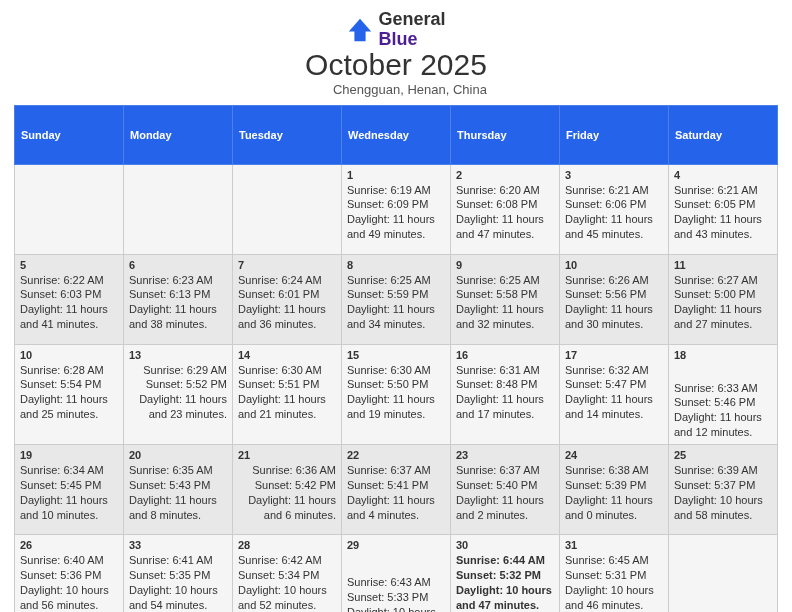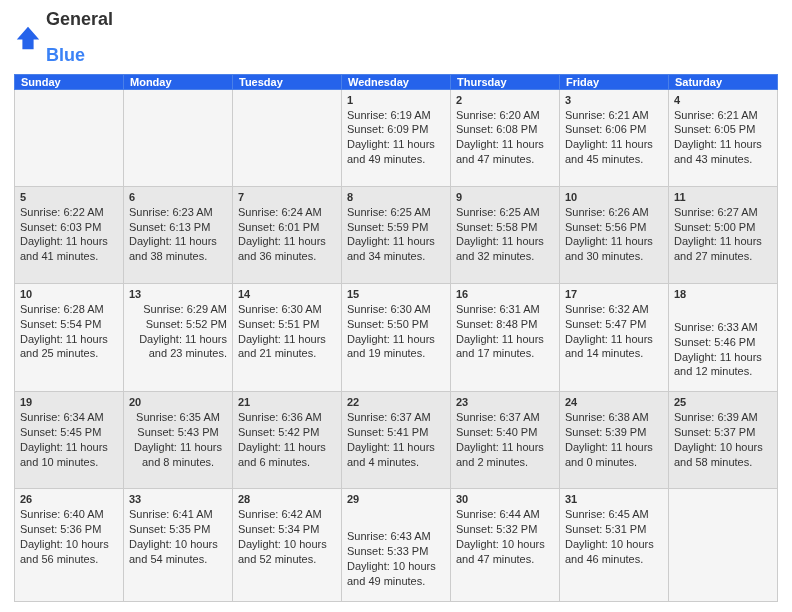"General" .header { flex-direction: none -> column }
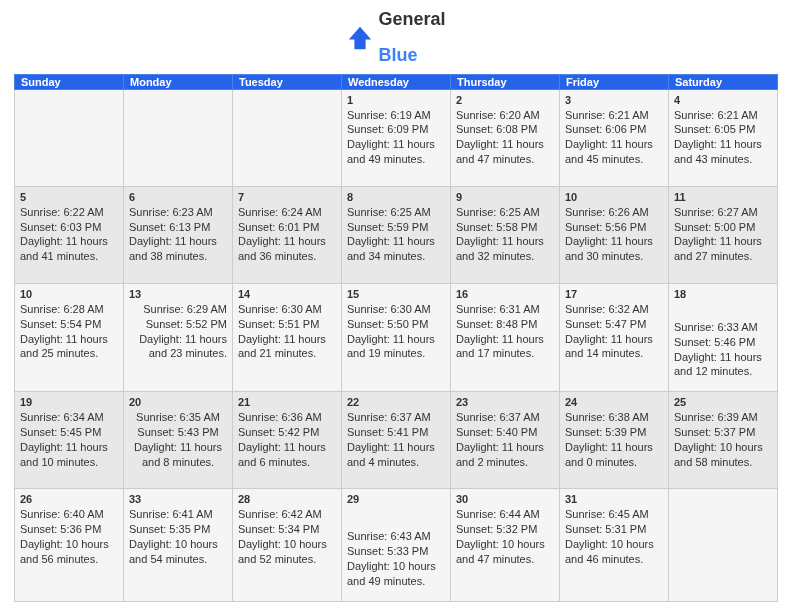"Blue" .logo-text .blue { color: #3b82f6 -> #4c1d95; margin-top: 16px -> none }
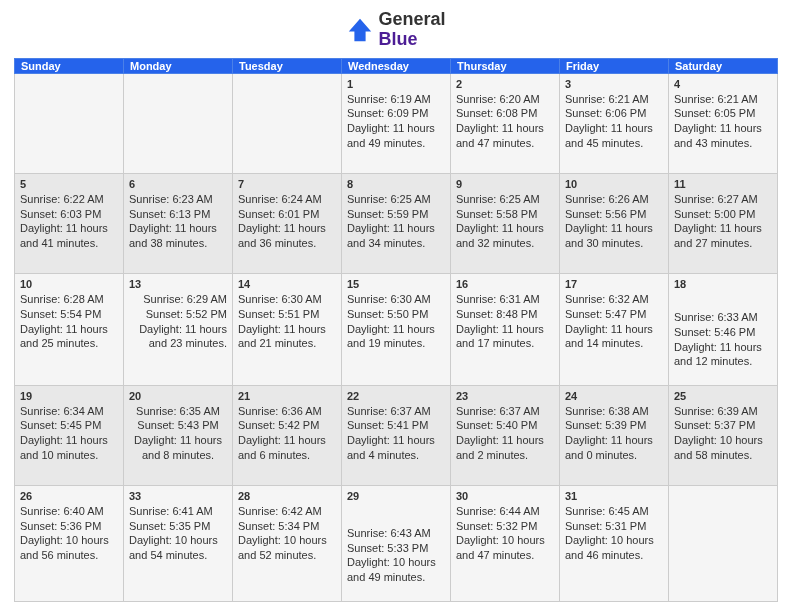"October 2025" div.title-block { html: none -> <div> <div>October 2025</div> <div>Chengguan, Henan, China</div> </div> }
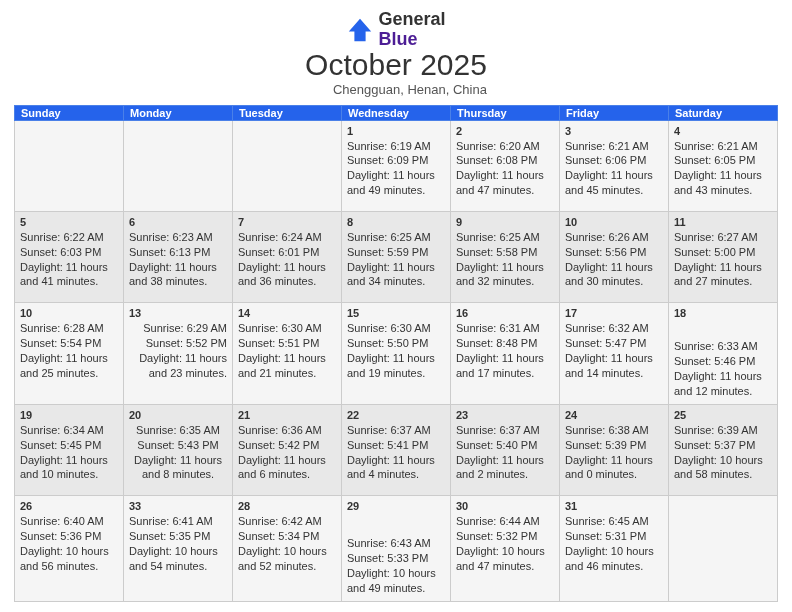"Sunday" thead th { padding: 1px 6px -> 23px 6px }
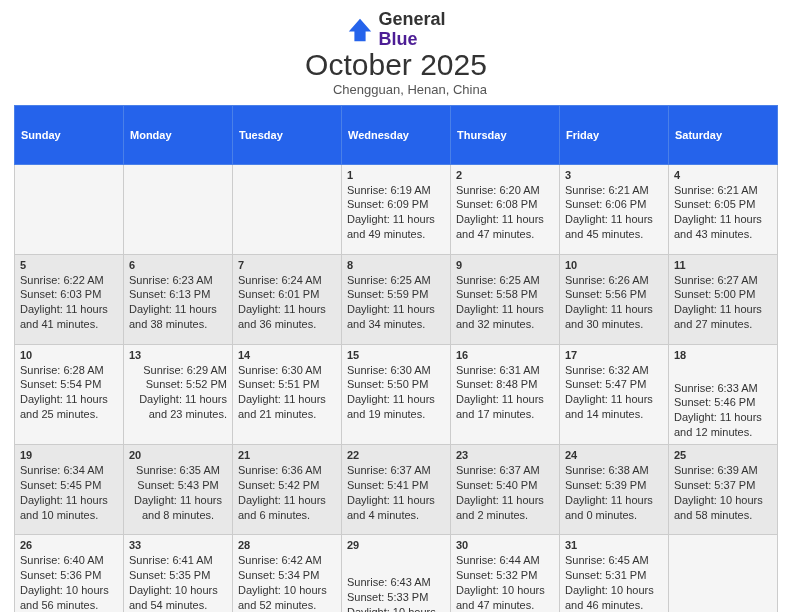"Sunrise: 6:35 AM" div.cell-text { text-align: center -> none }
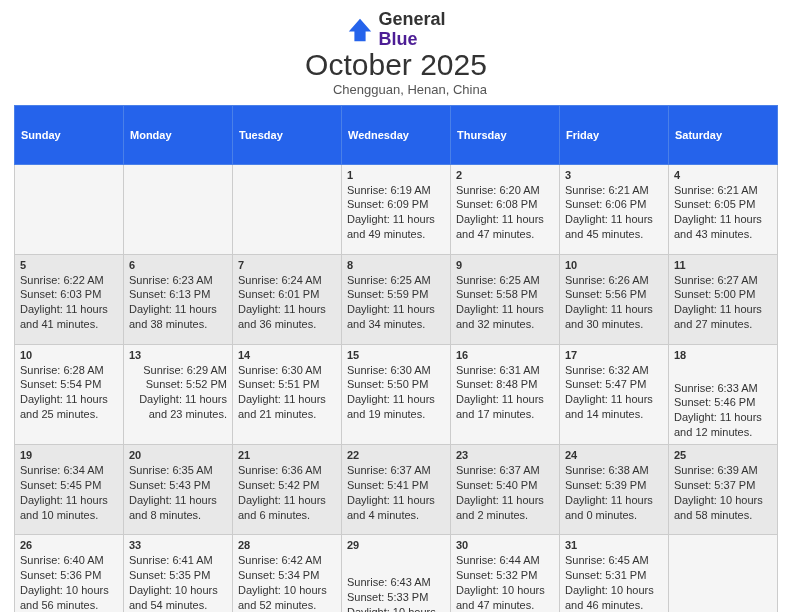"Sunrise: 6:36 AM" div.cell-text { text-align: none -> right }
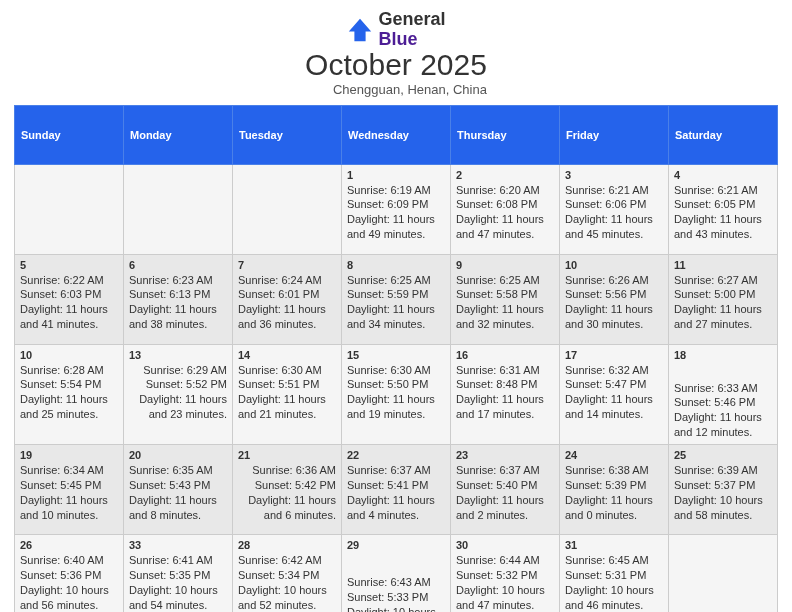"Sunrise: 6:44 AM" div.cell-text { font-weight: none -> bold }
